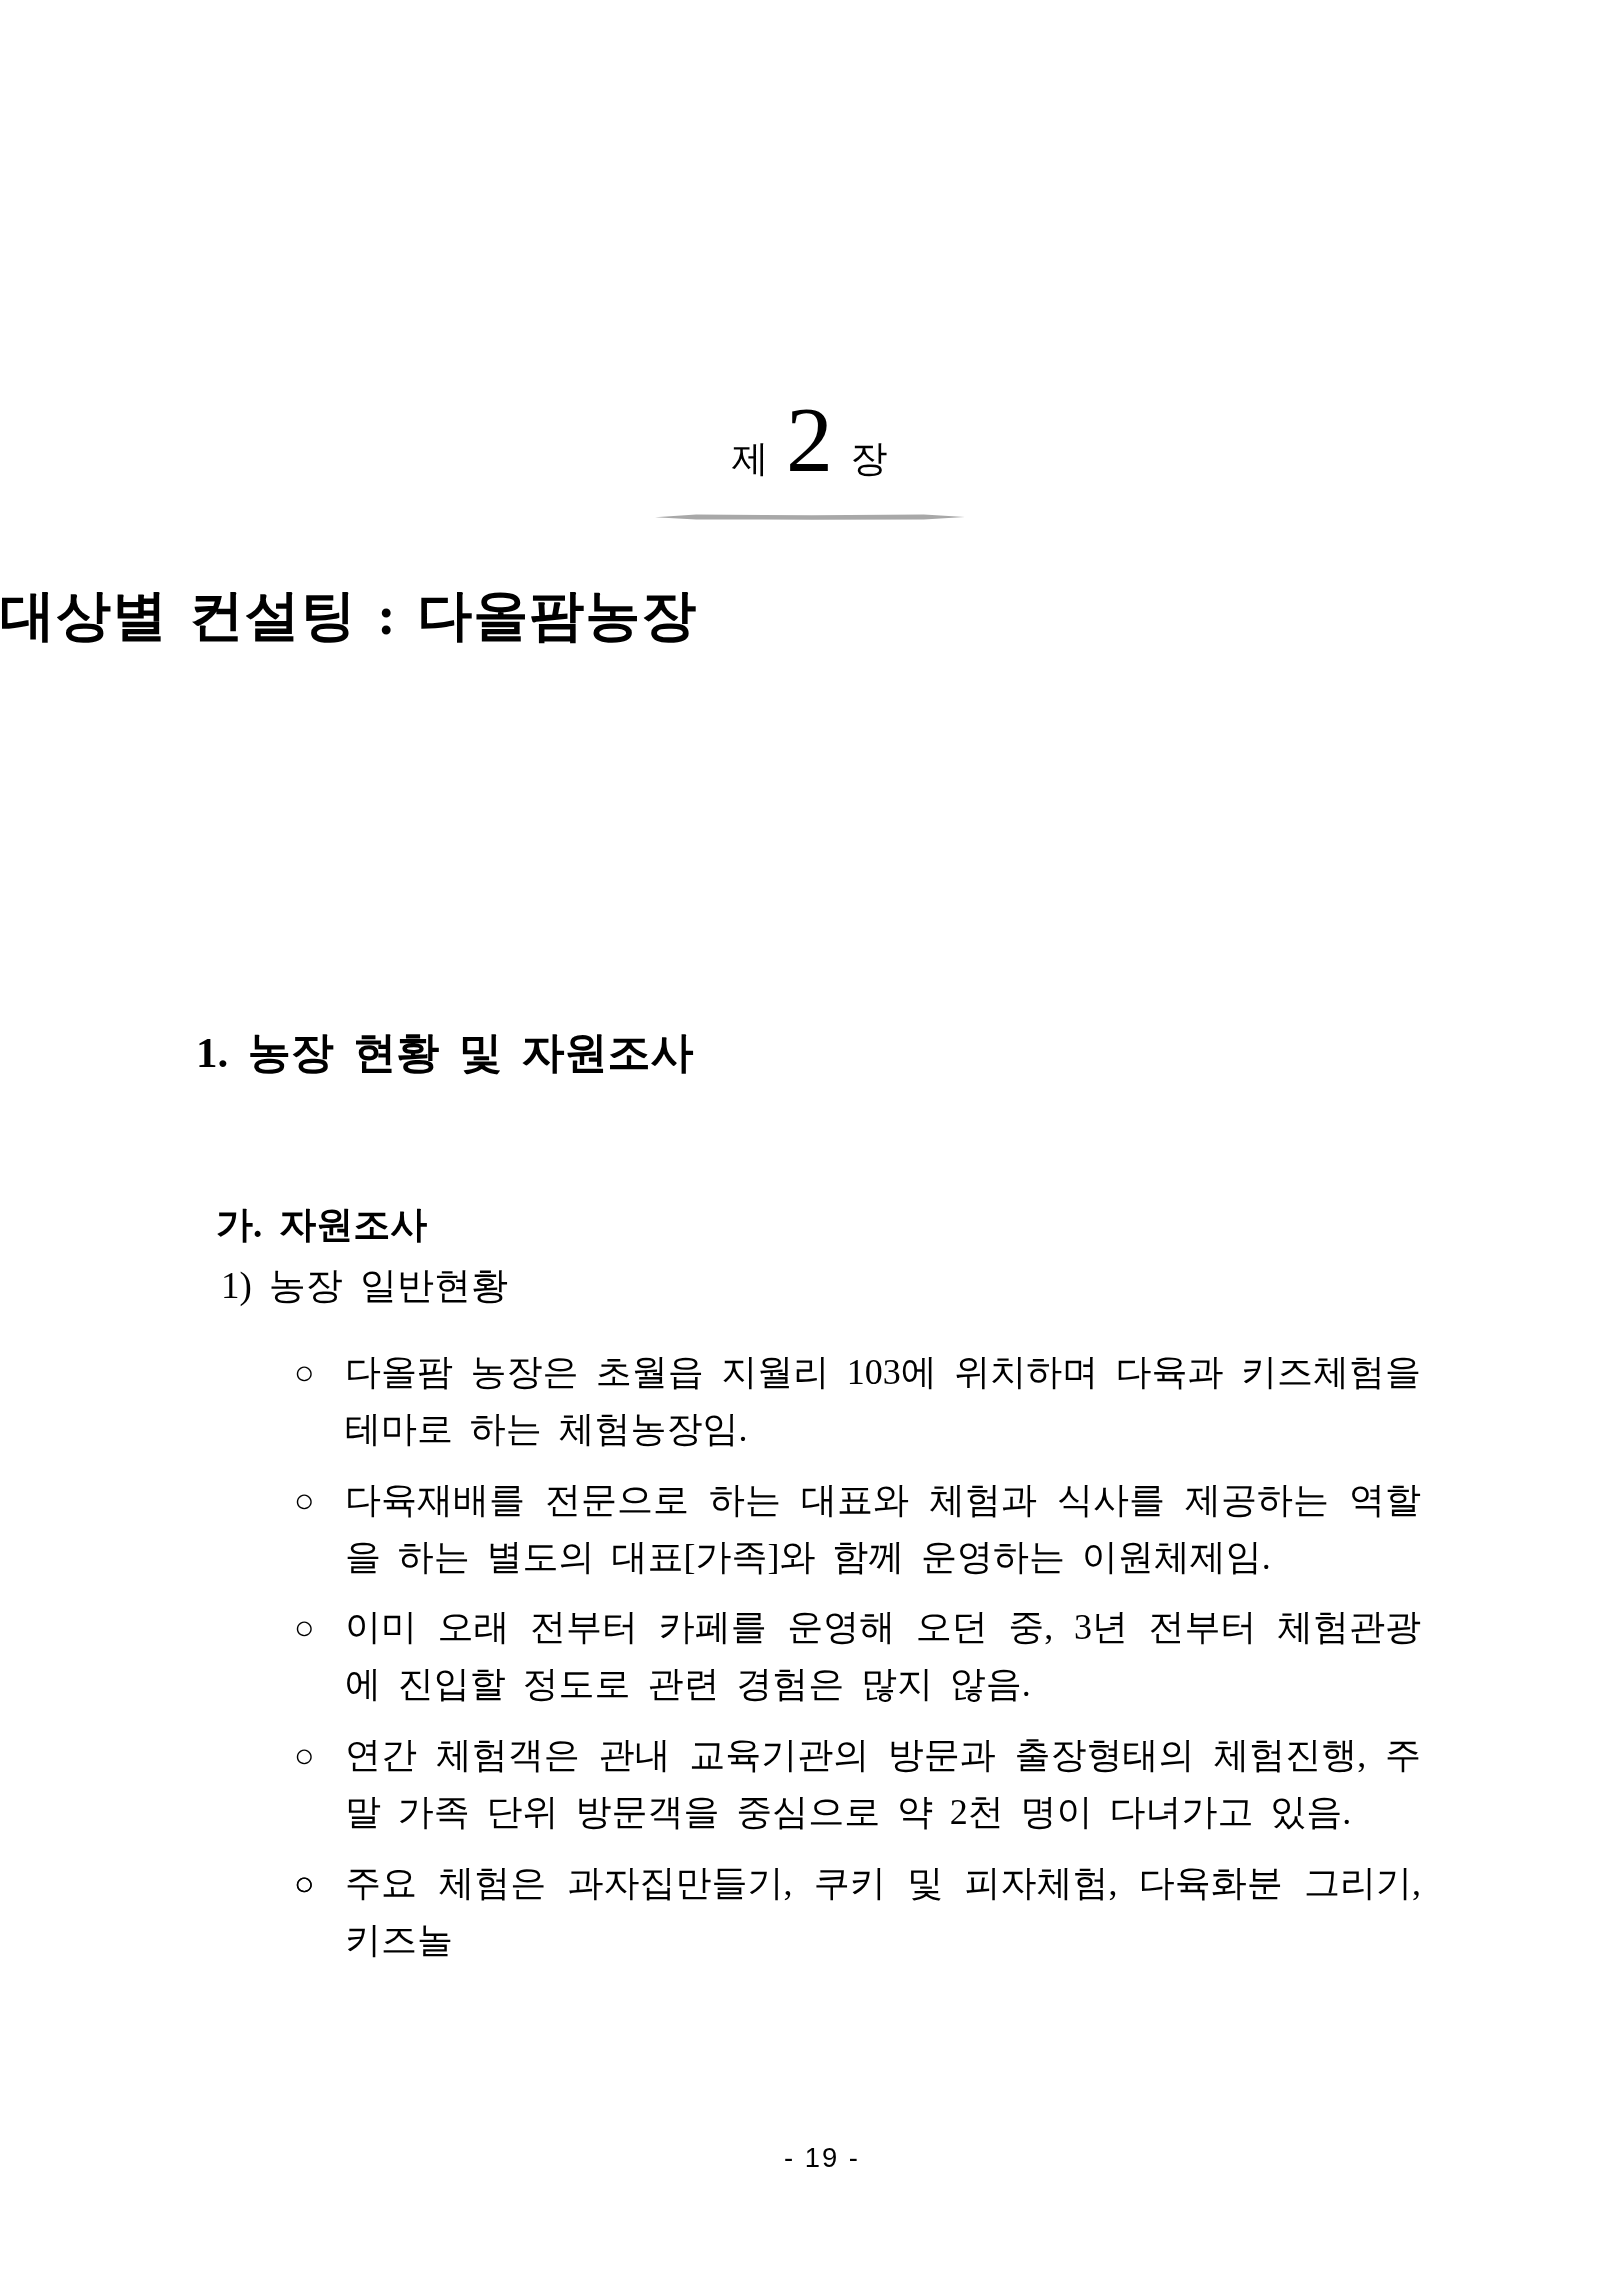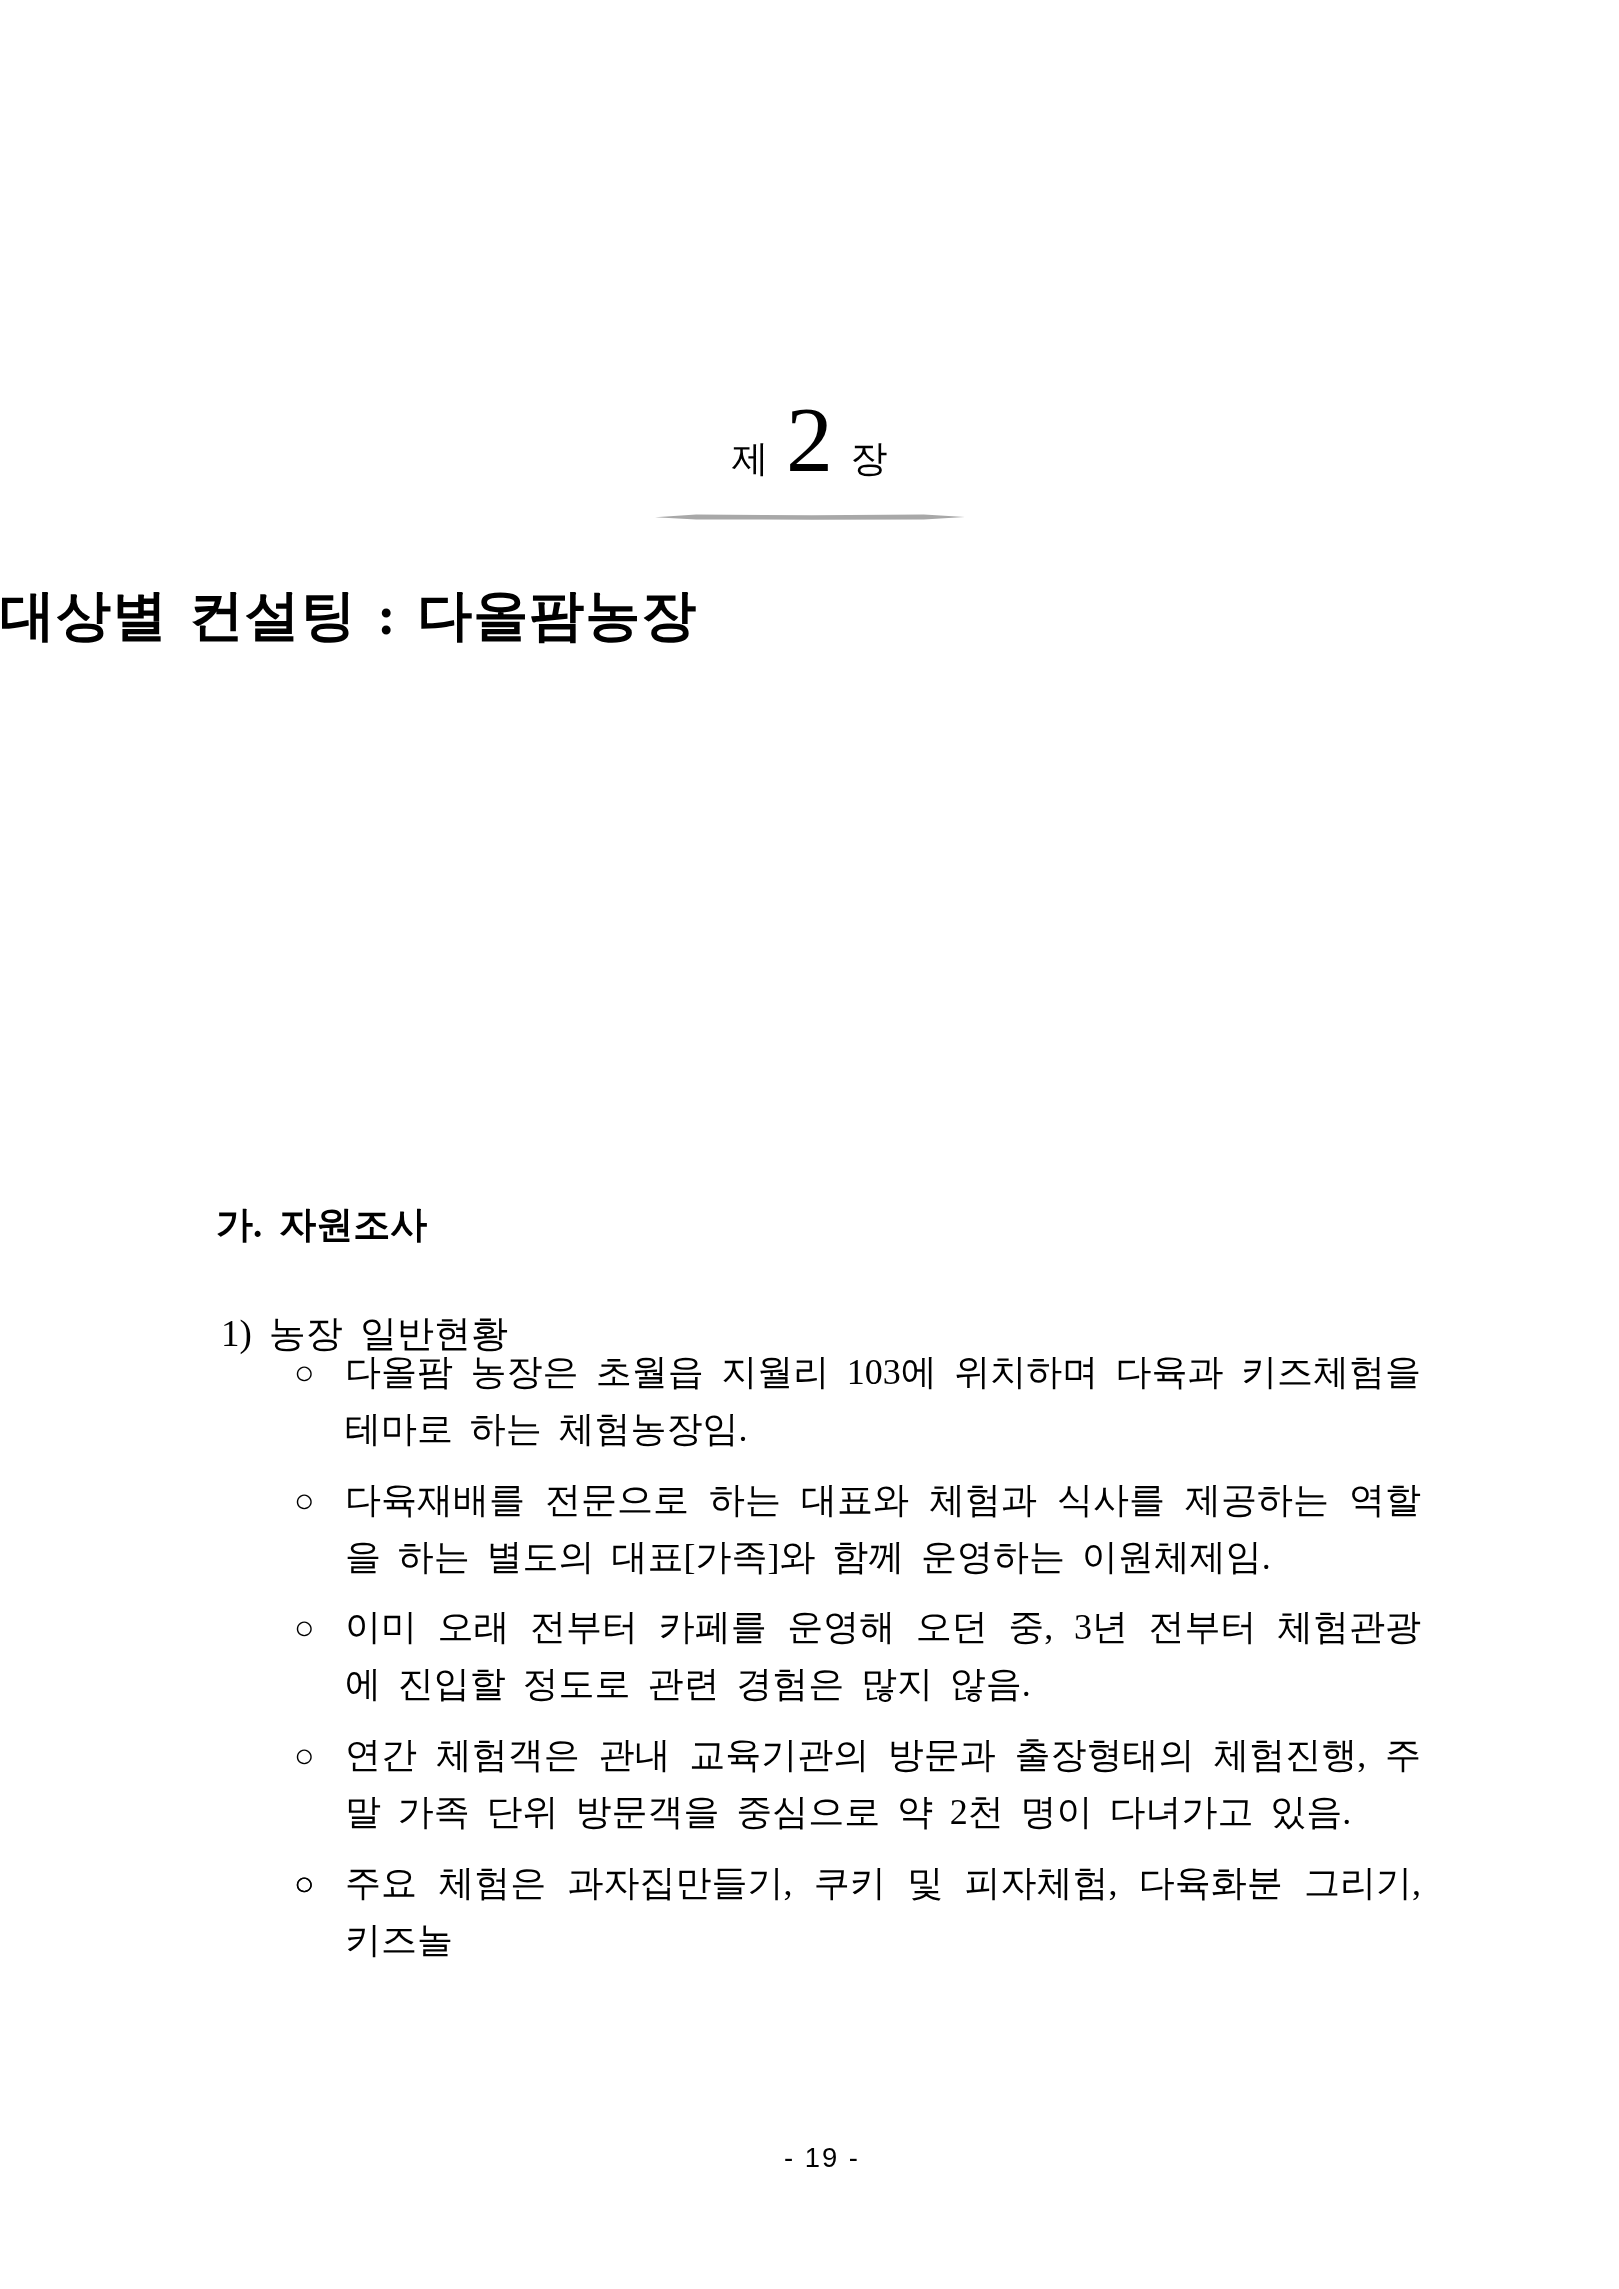"1. 농장 현황 및 자원조사" div.h1 { html: none -> <div>1. 농장 현황 및 자원조사</div> }
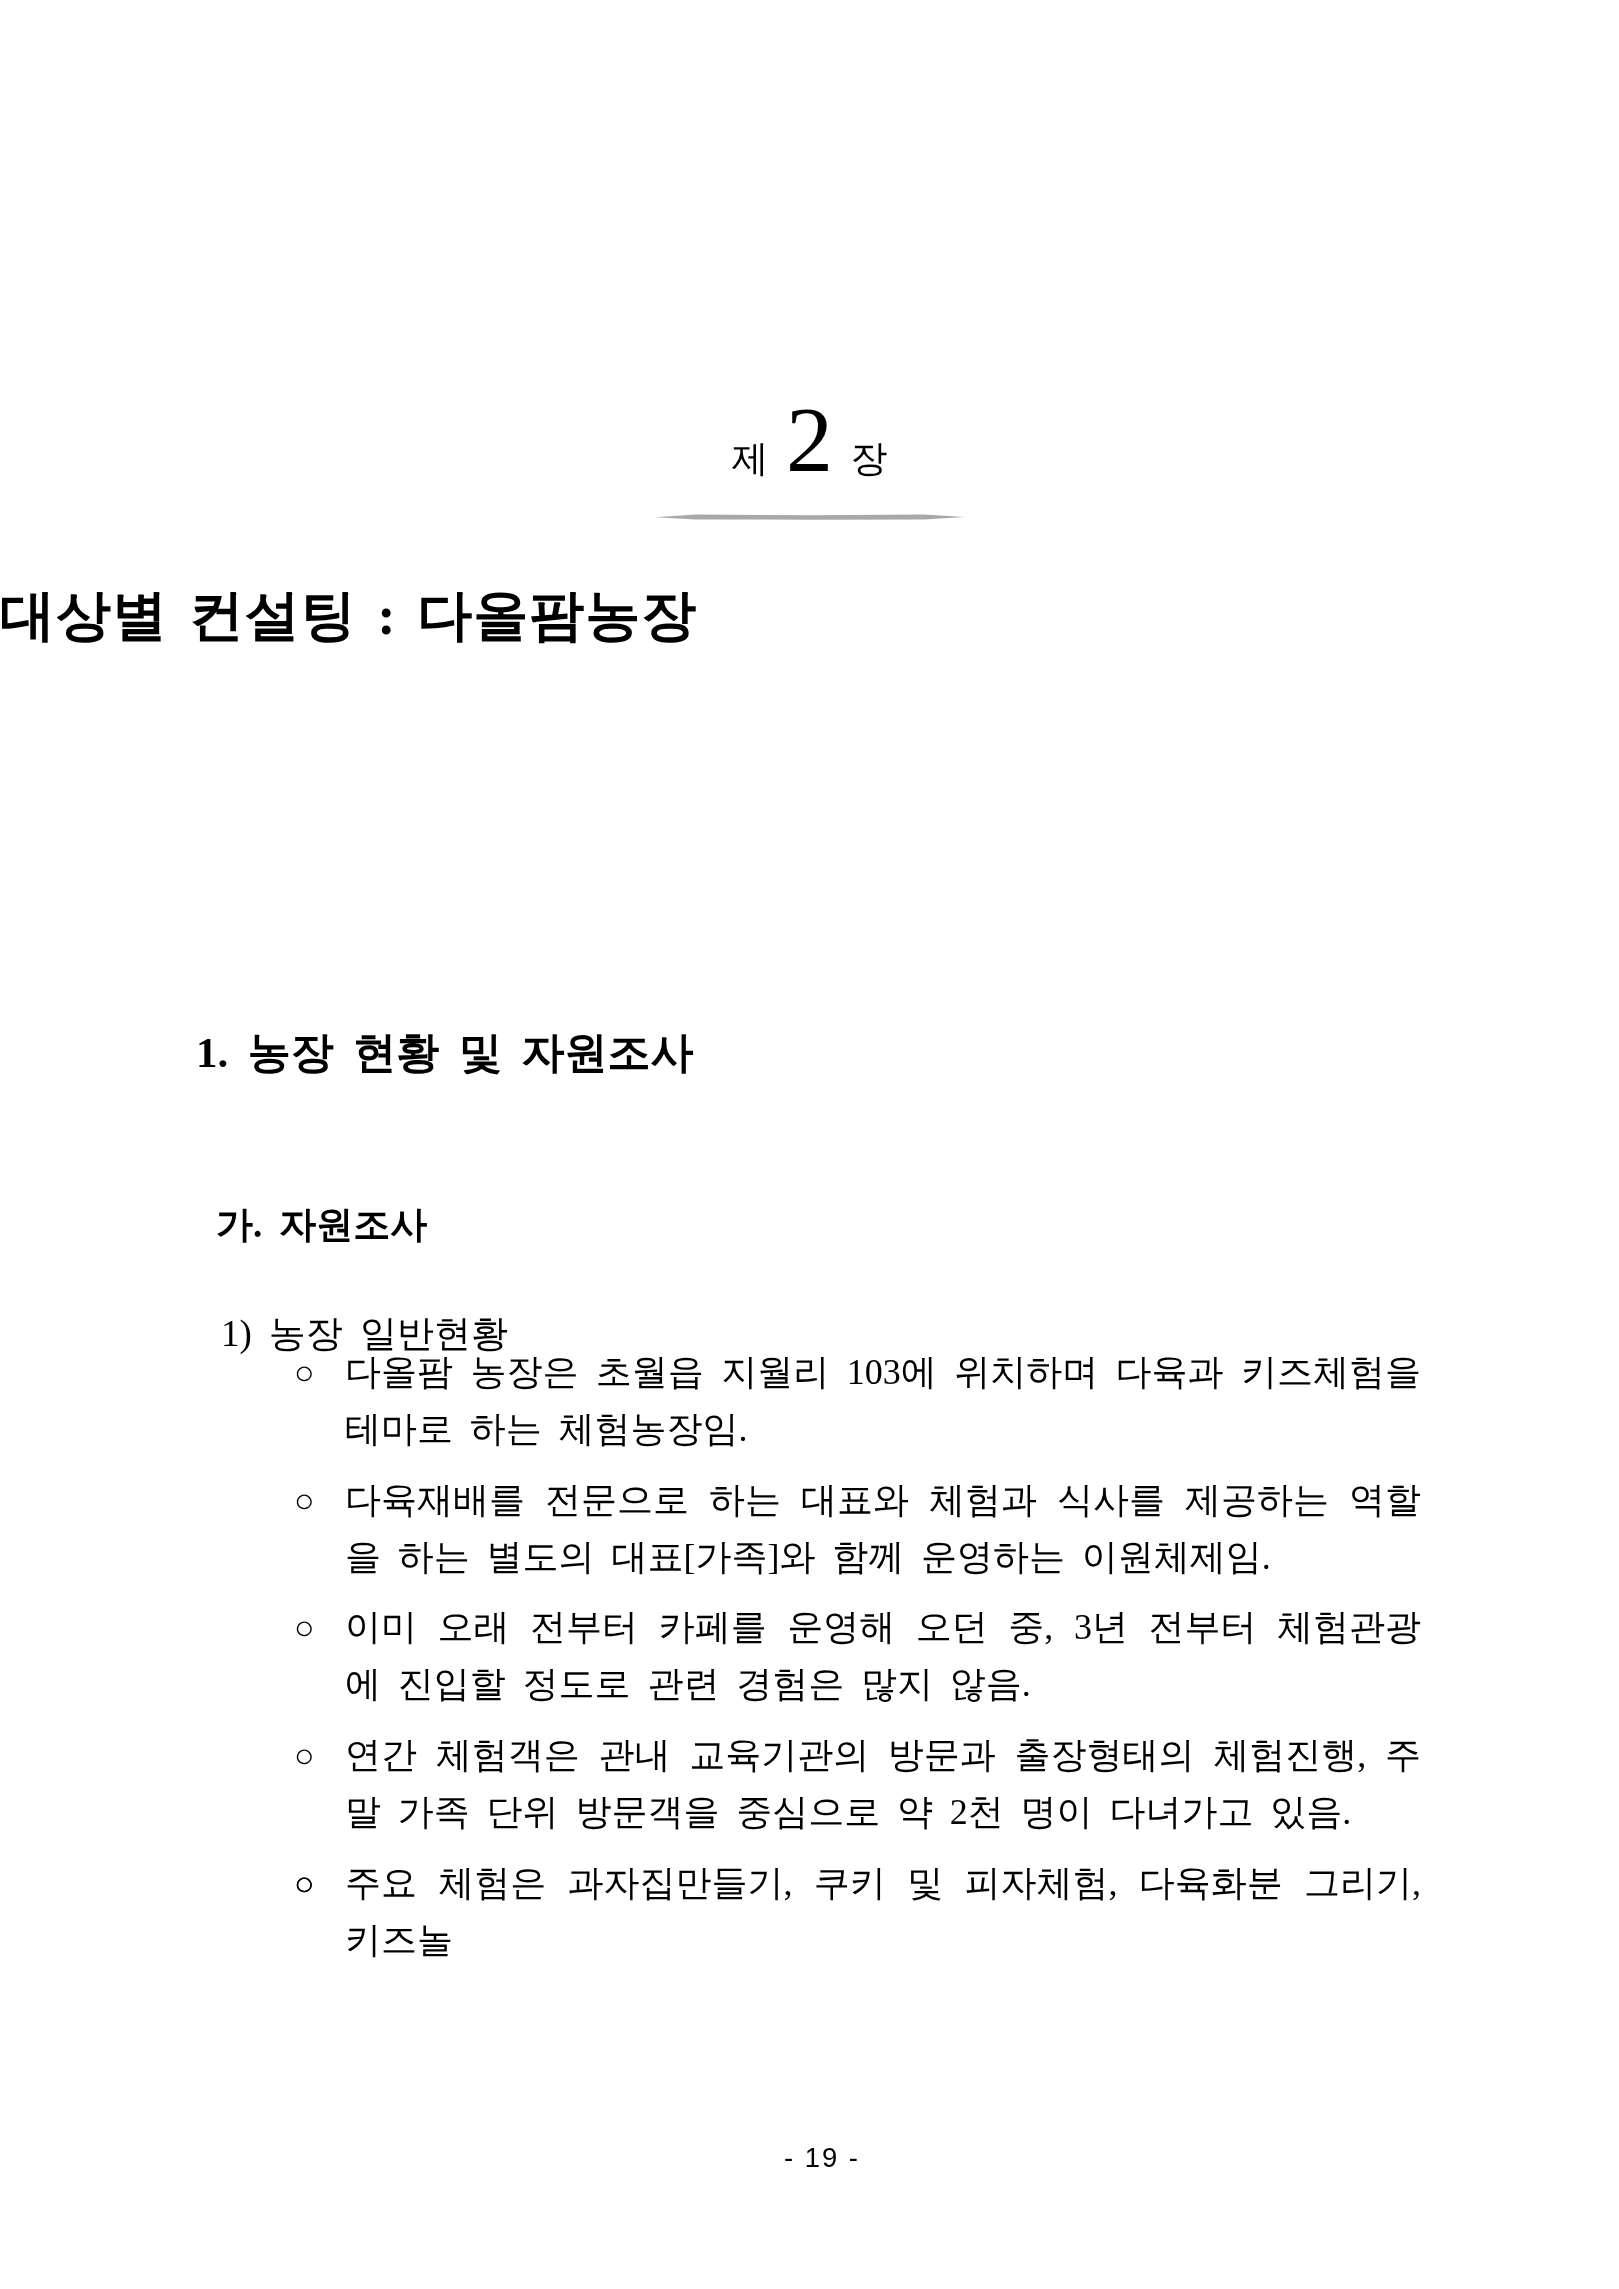"1) 농장 일반현황" .h3 { margin-top: 48px -> none }
